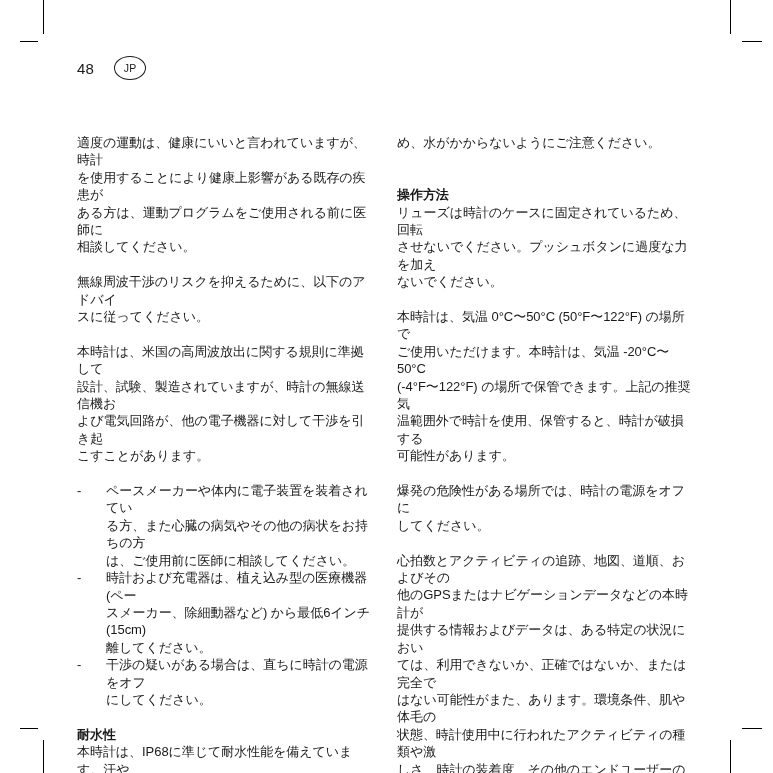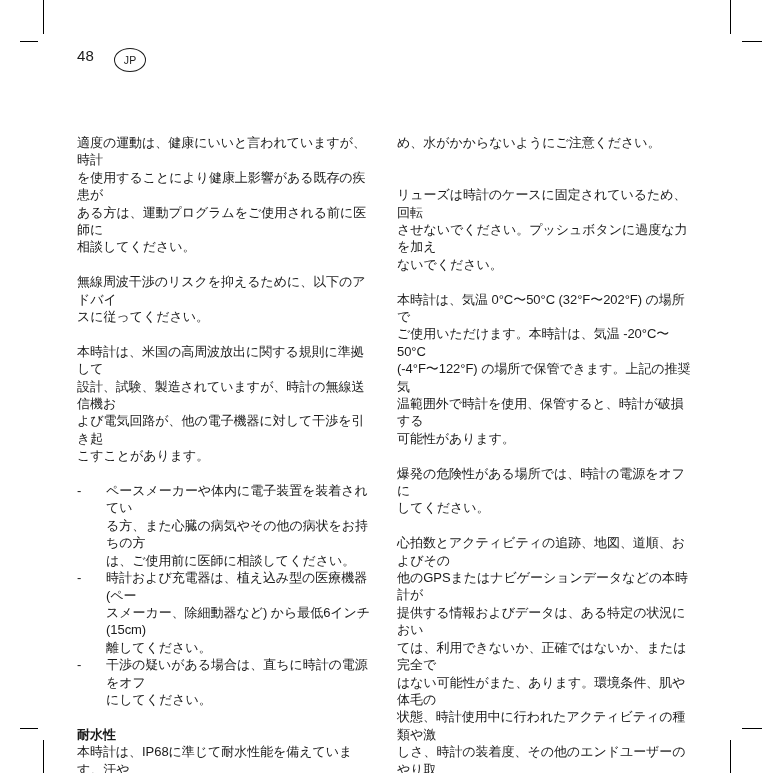"48" .page-header { align-items: none -> center; top: 48px -> 56px }
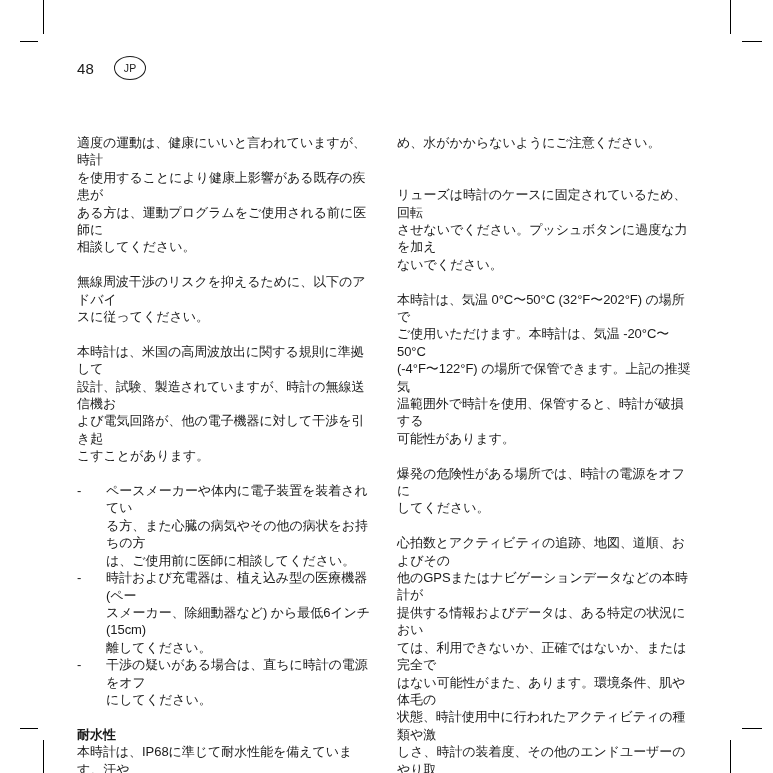"操作方法" p.heading { html: none -> <p>操作方法</p> }
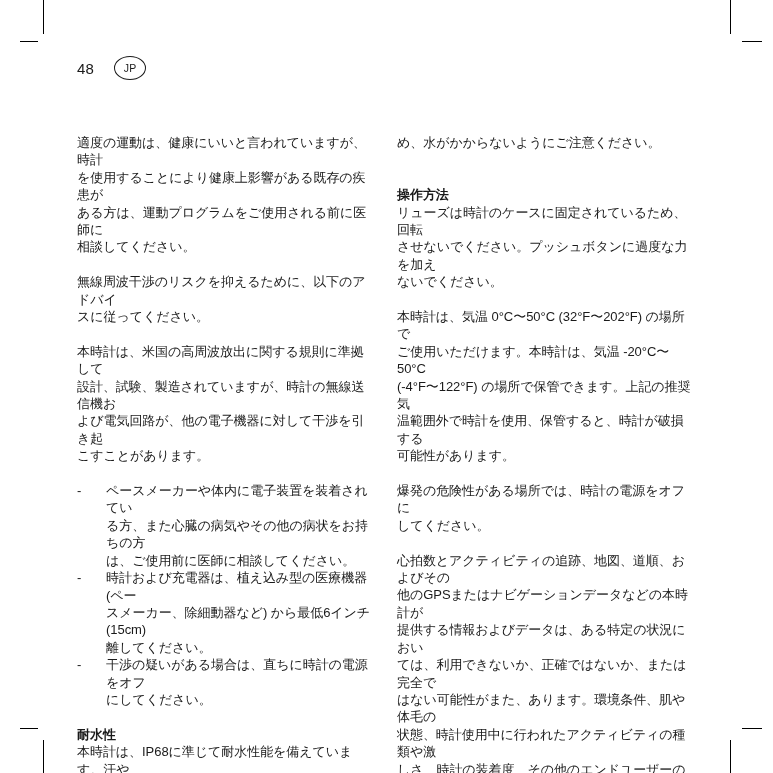"本時計は、気温 0°C〜50°C (32°F〜202°F) の場所で" p.para { text: 32°F〜202 -> 50°F〜122 }
